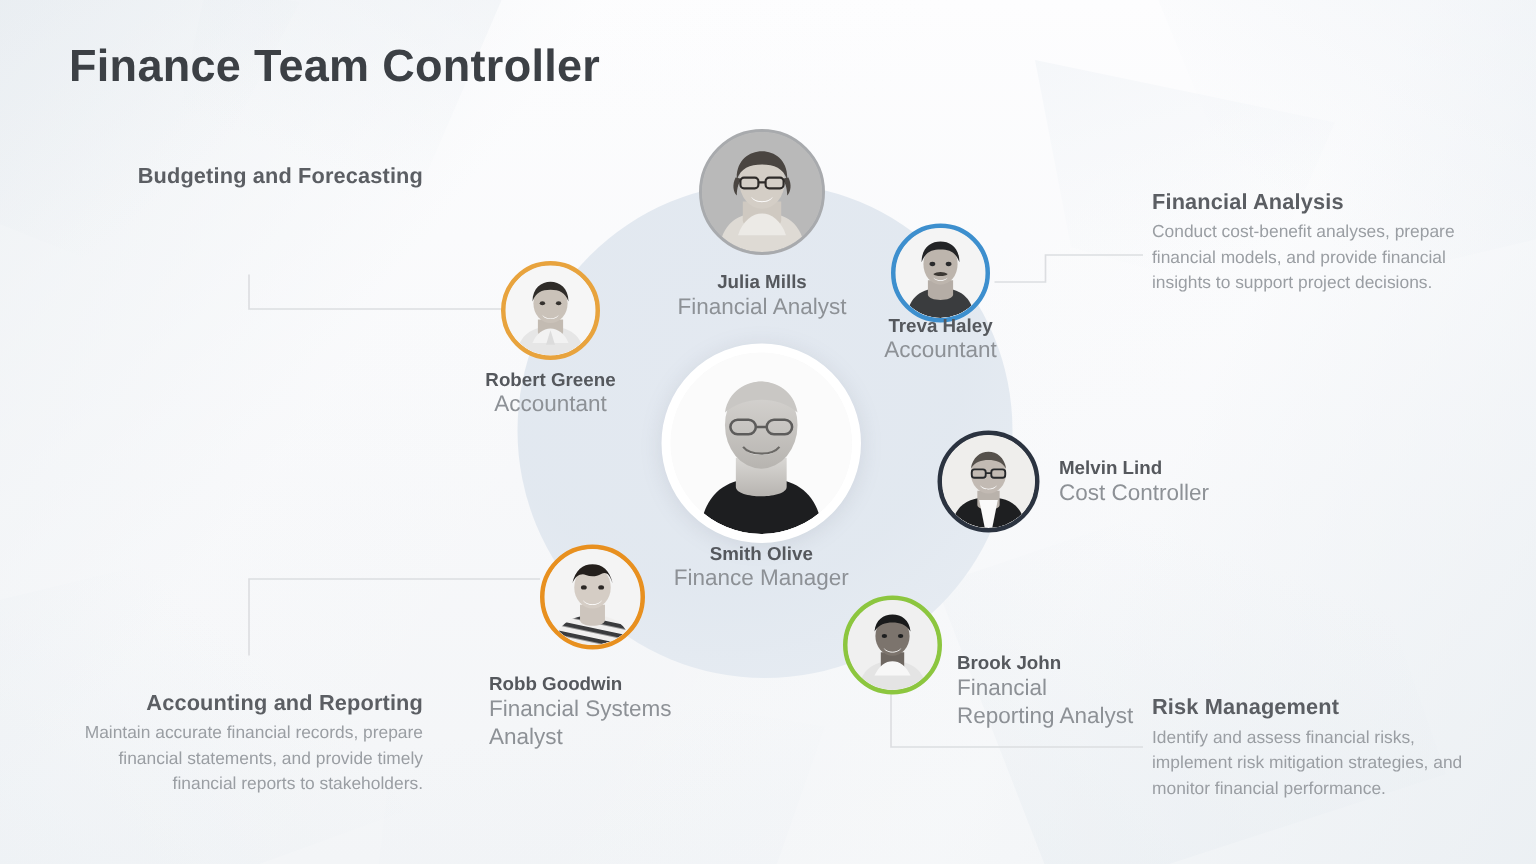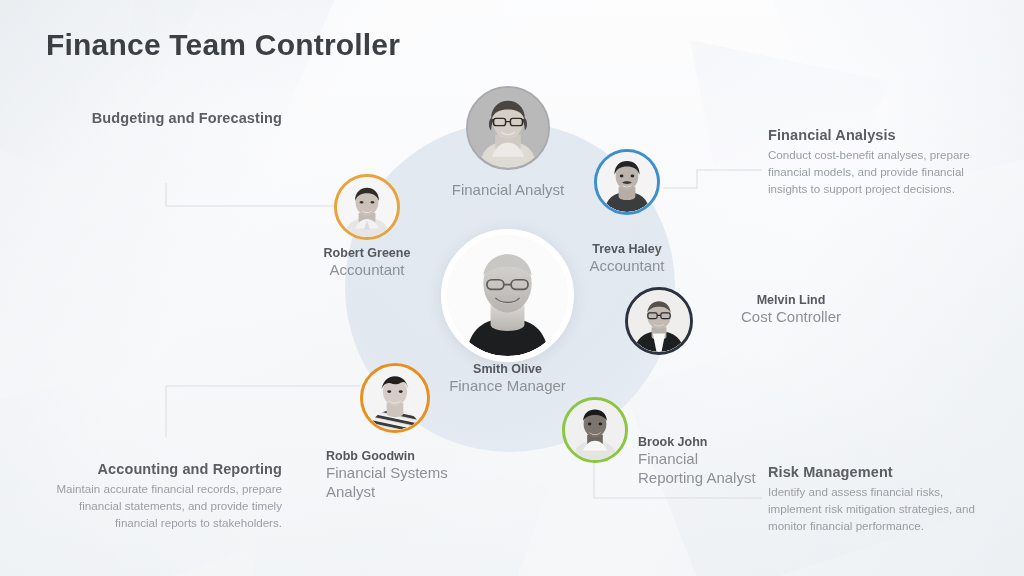"Julia Mills" div.nm { html: none -> <div>Julia Mills</div> }
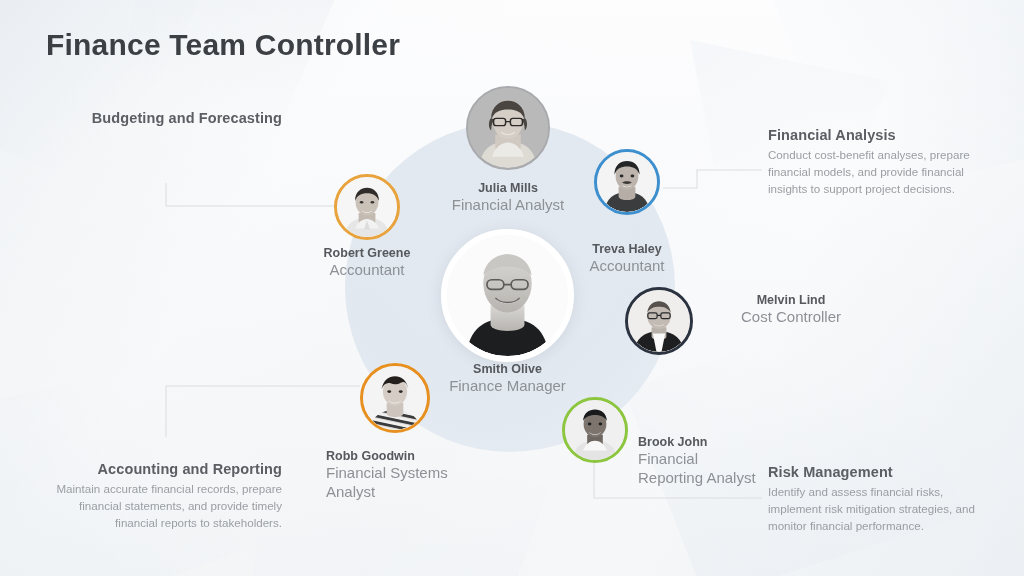"Treva Haley" div.lbl { top: 242px -> 210px }
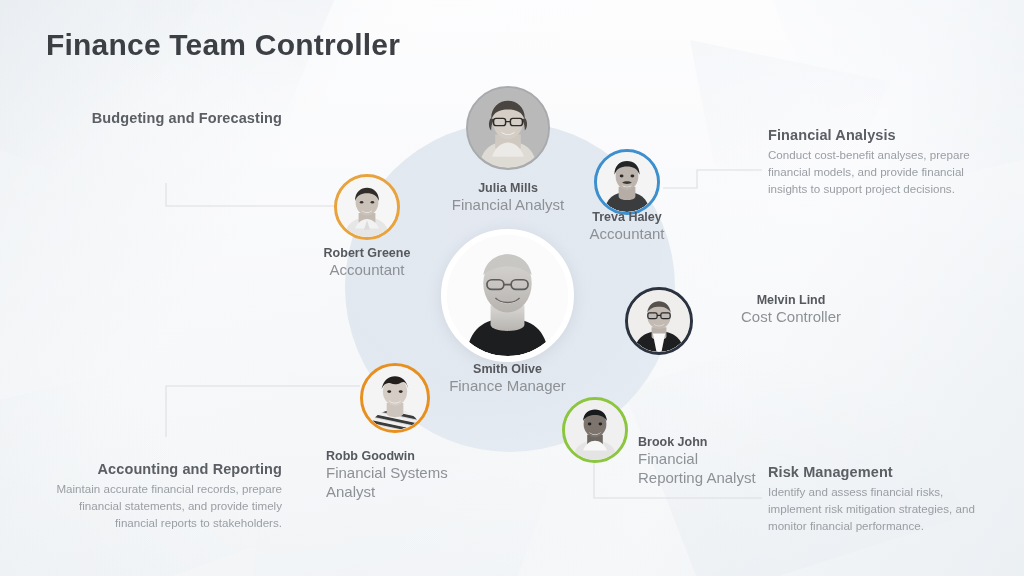"Melvin Lind" div.lbl { text-align: center -> left; top: 293px -> 305px }
